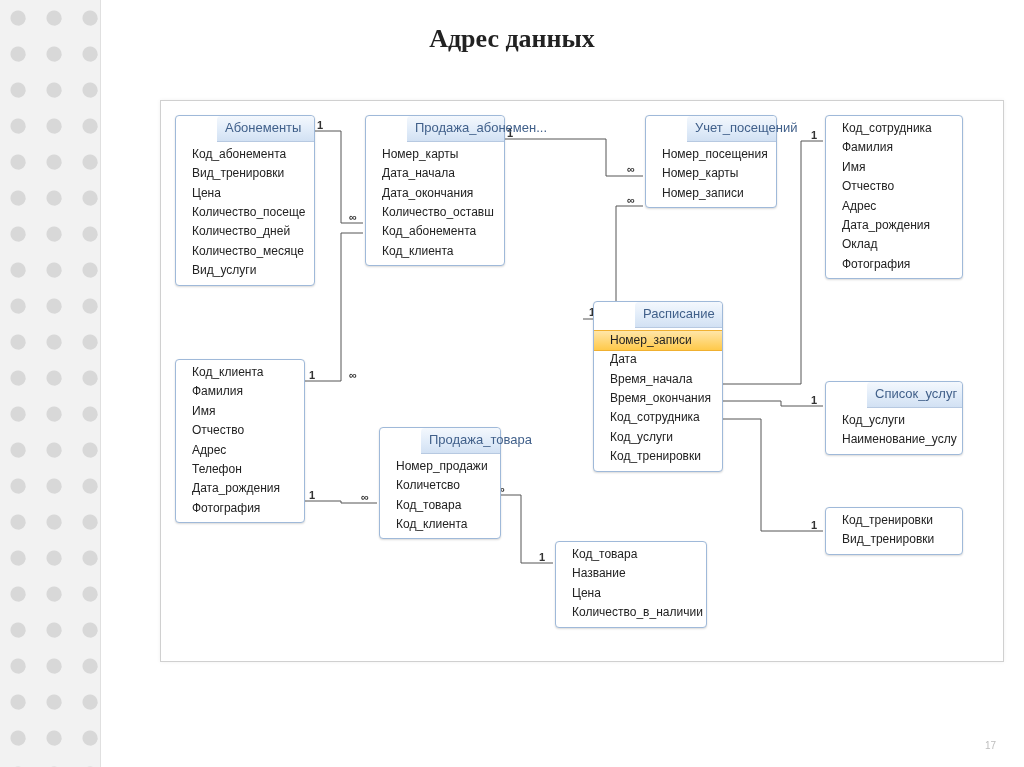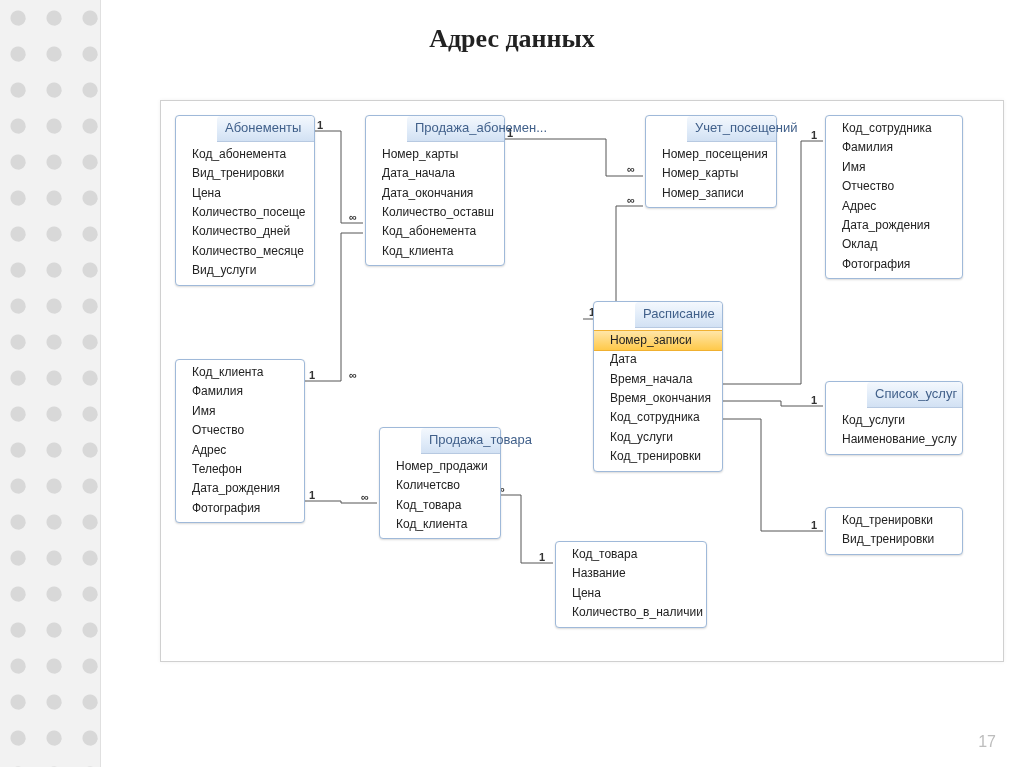"17" .slidenum { font-size: 16px -> 10px }
